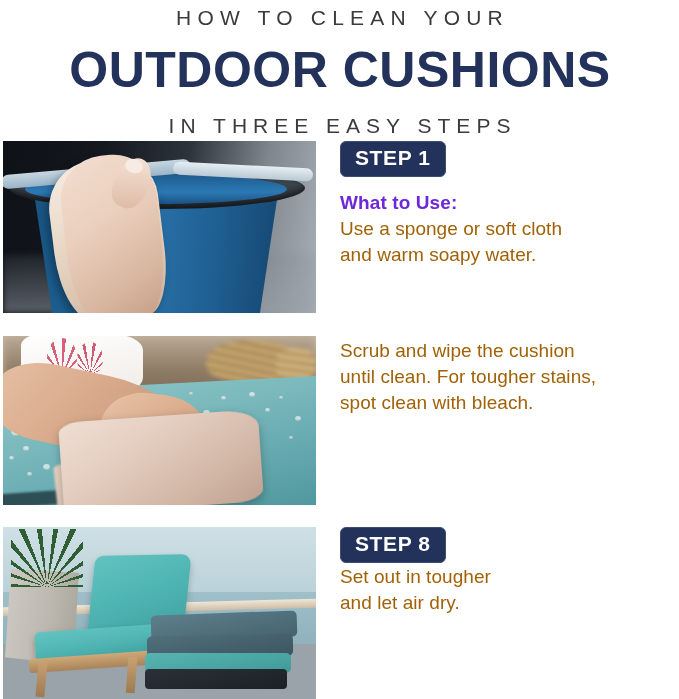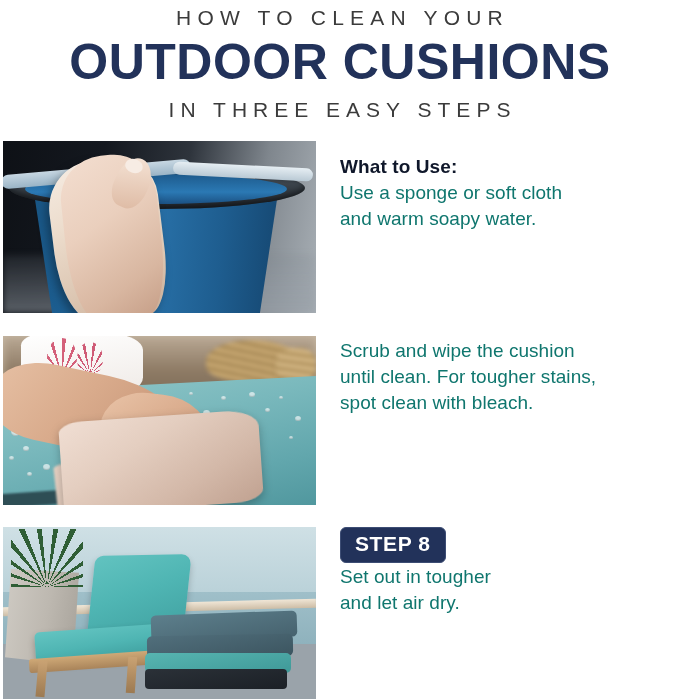"OUTDOOR CUSHIONS" .hdr-main { margin-top: 1px -> 9px }
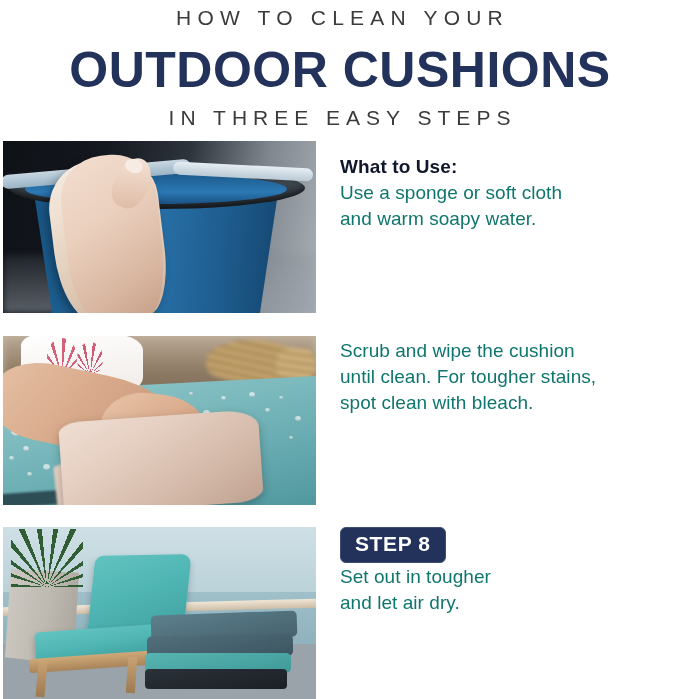"IN THREE EASY STEPS" .hdr-sub { margin-top: 4px -> 12px }
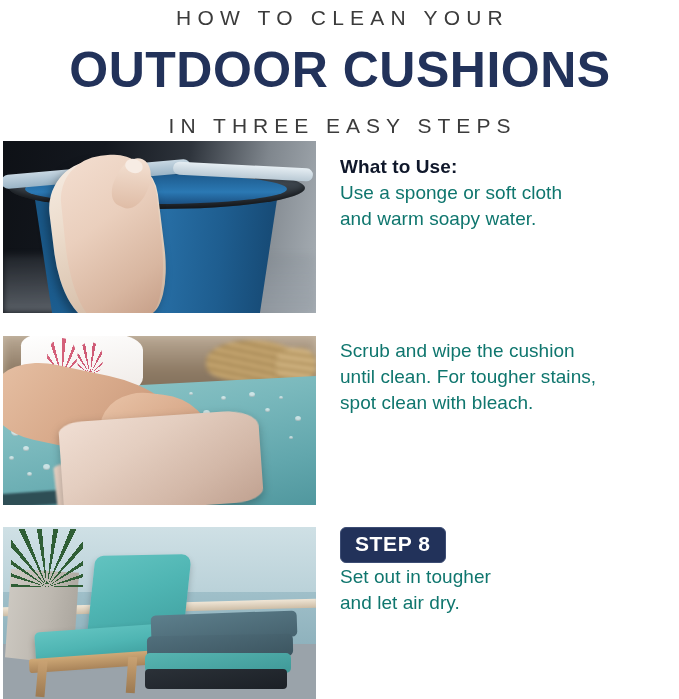"STEP 1" div.badge { html: none -> <div>STEP 1</div> }
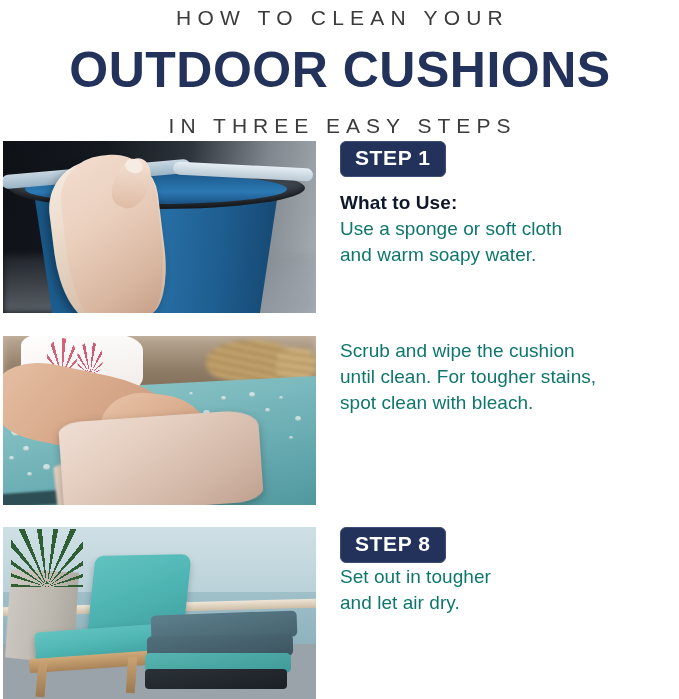"What to Use:" .subhead { color: #0f172a -> #6d28d9 }
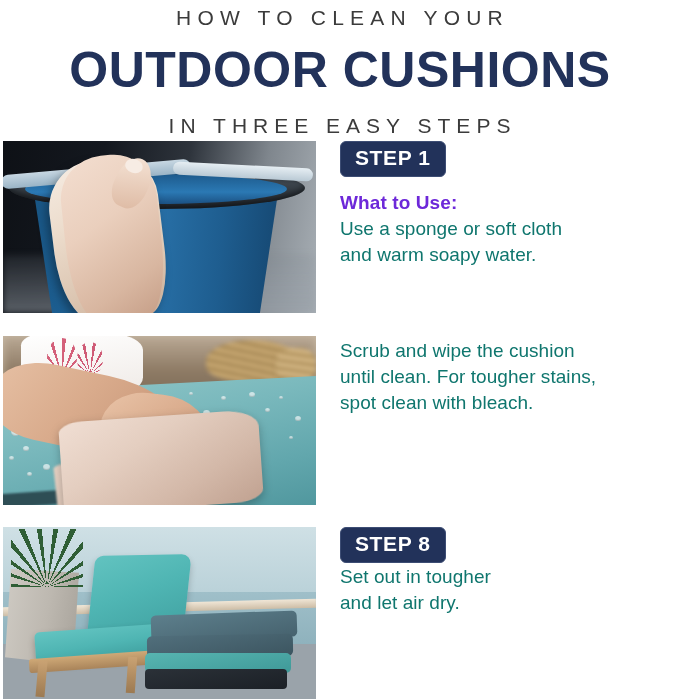"Use a sponge or soft" .body-text { color: #0f766e -> #a16207 }
